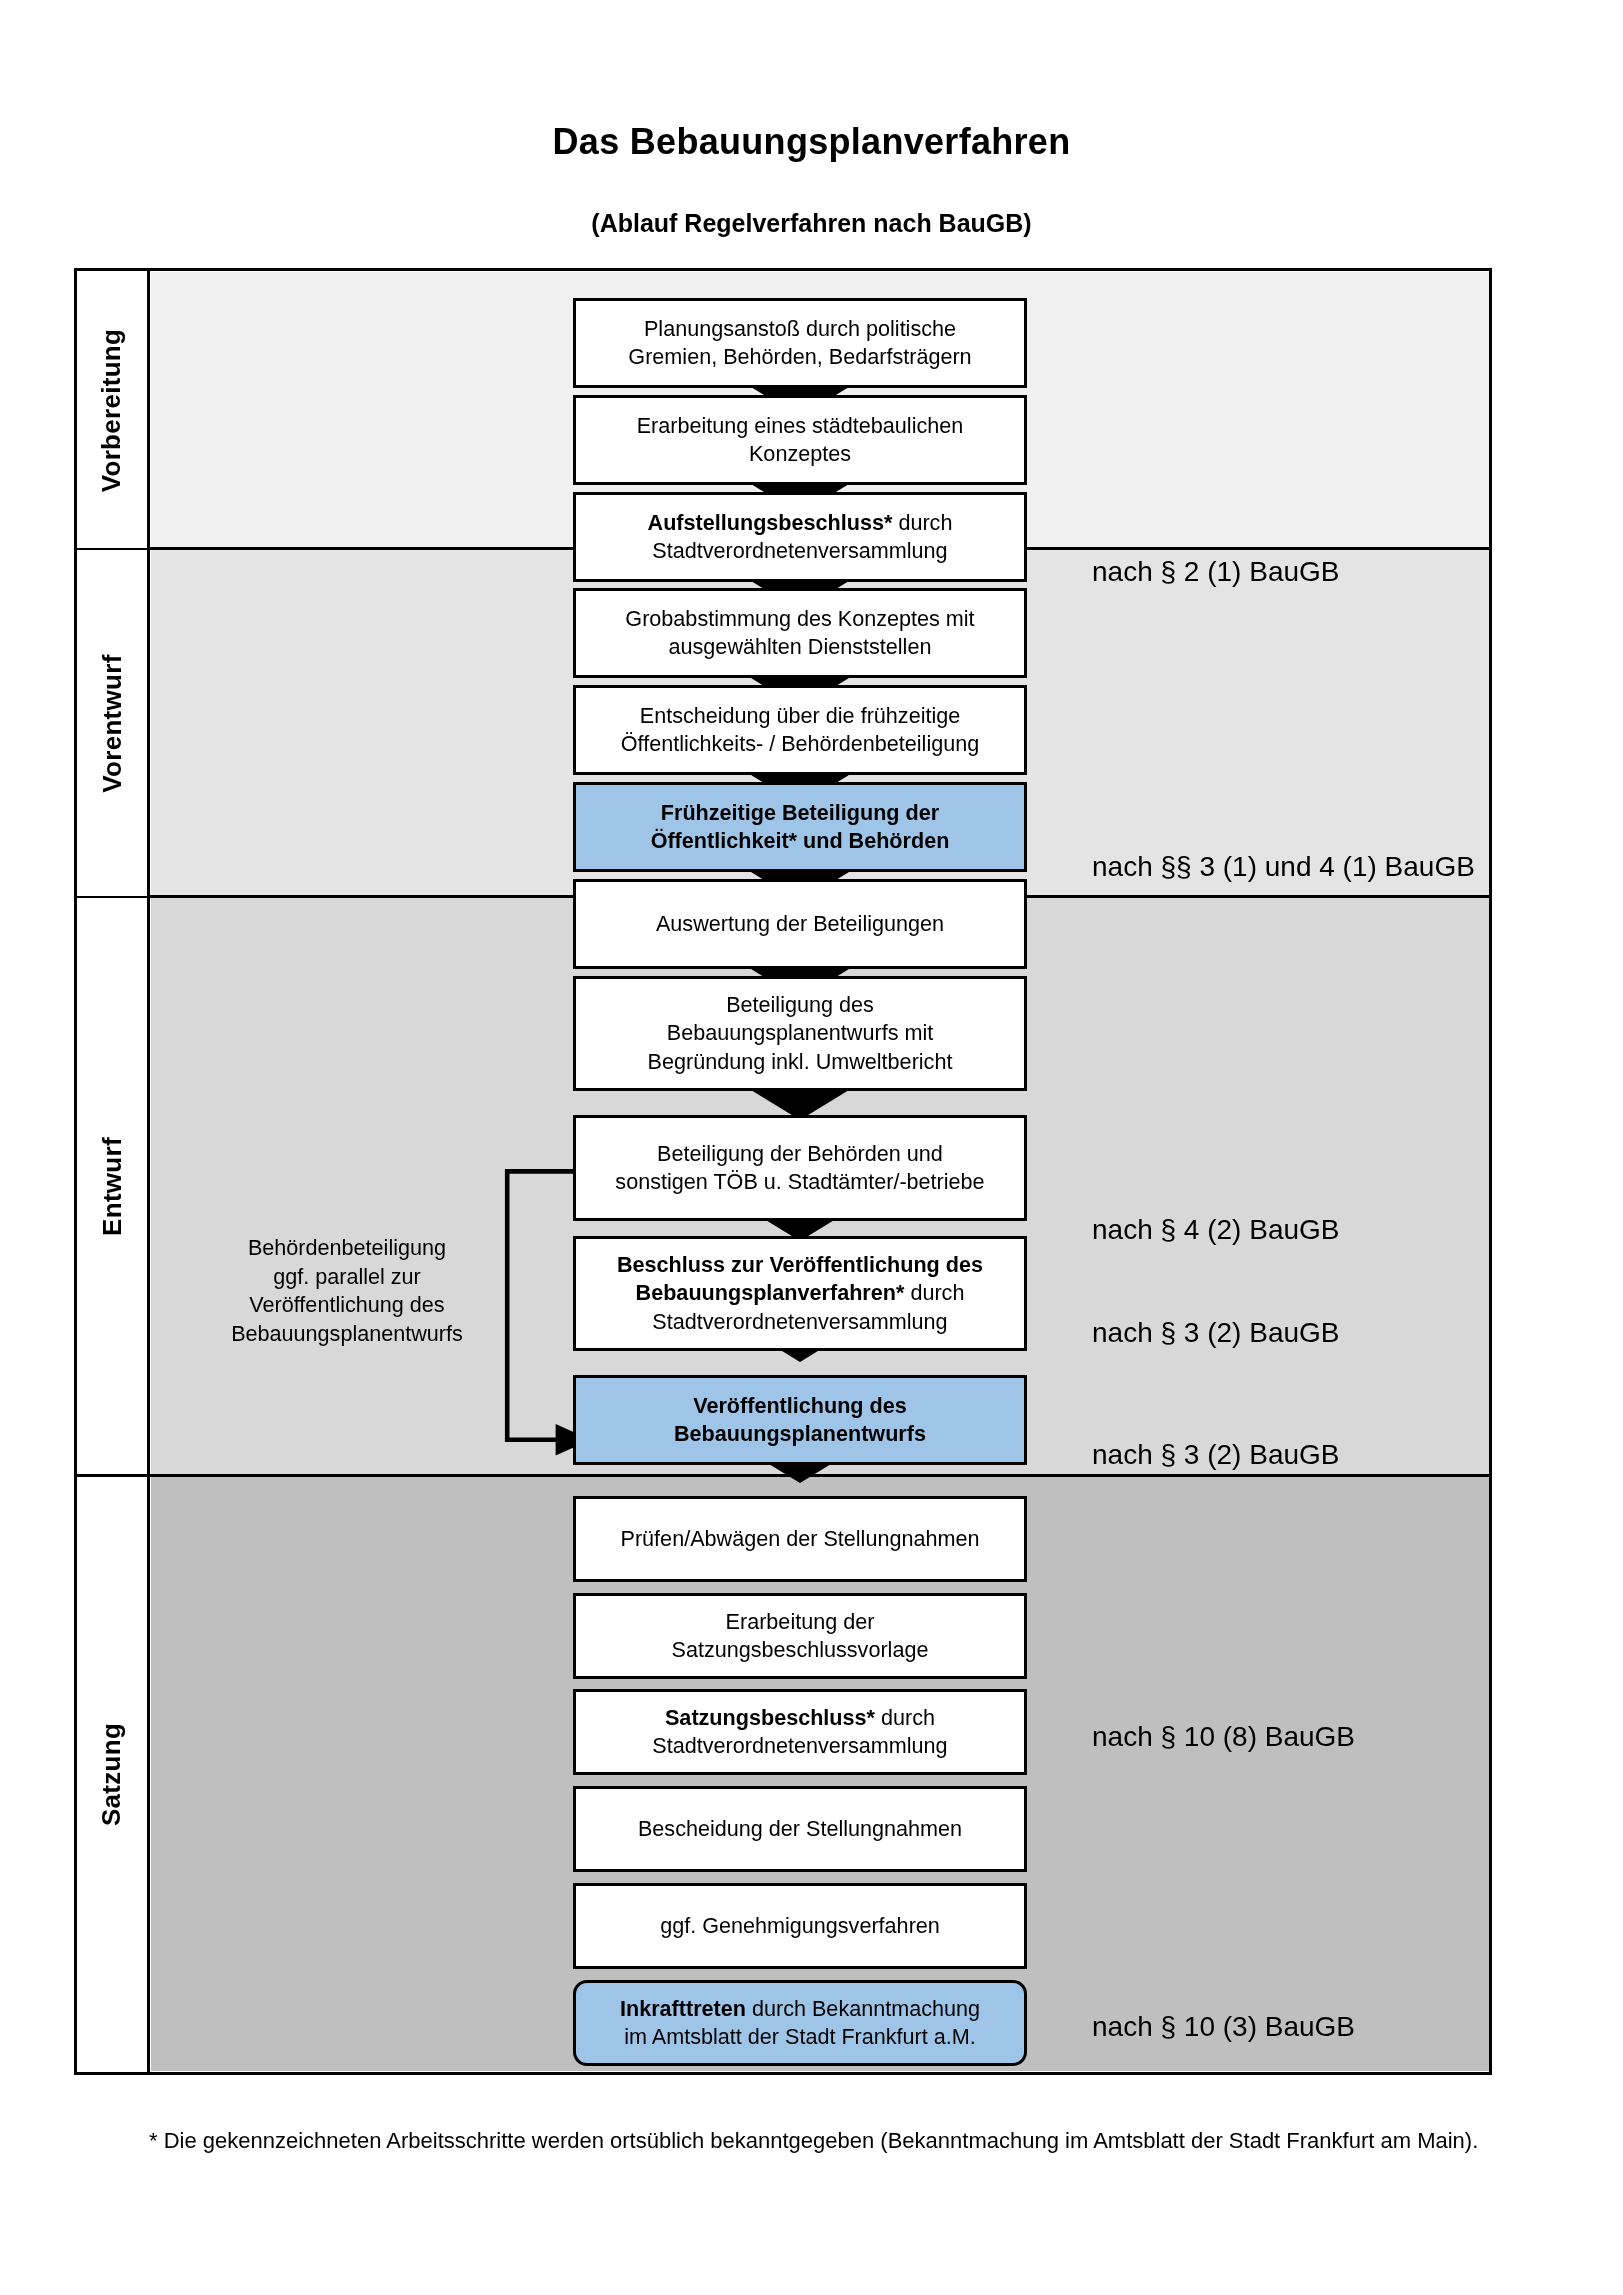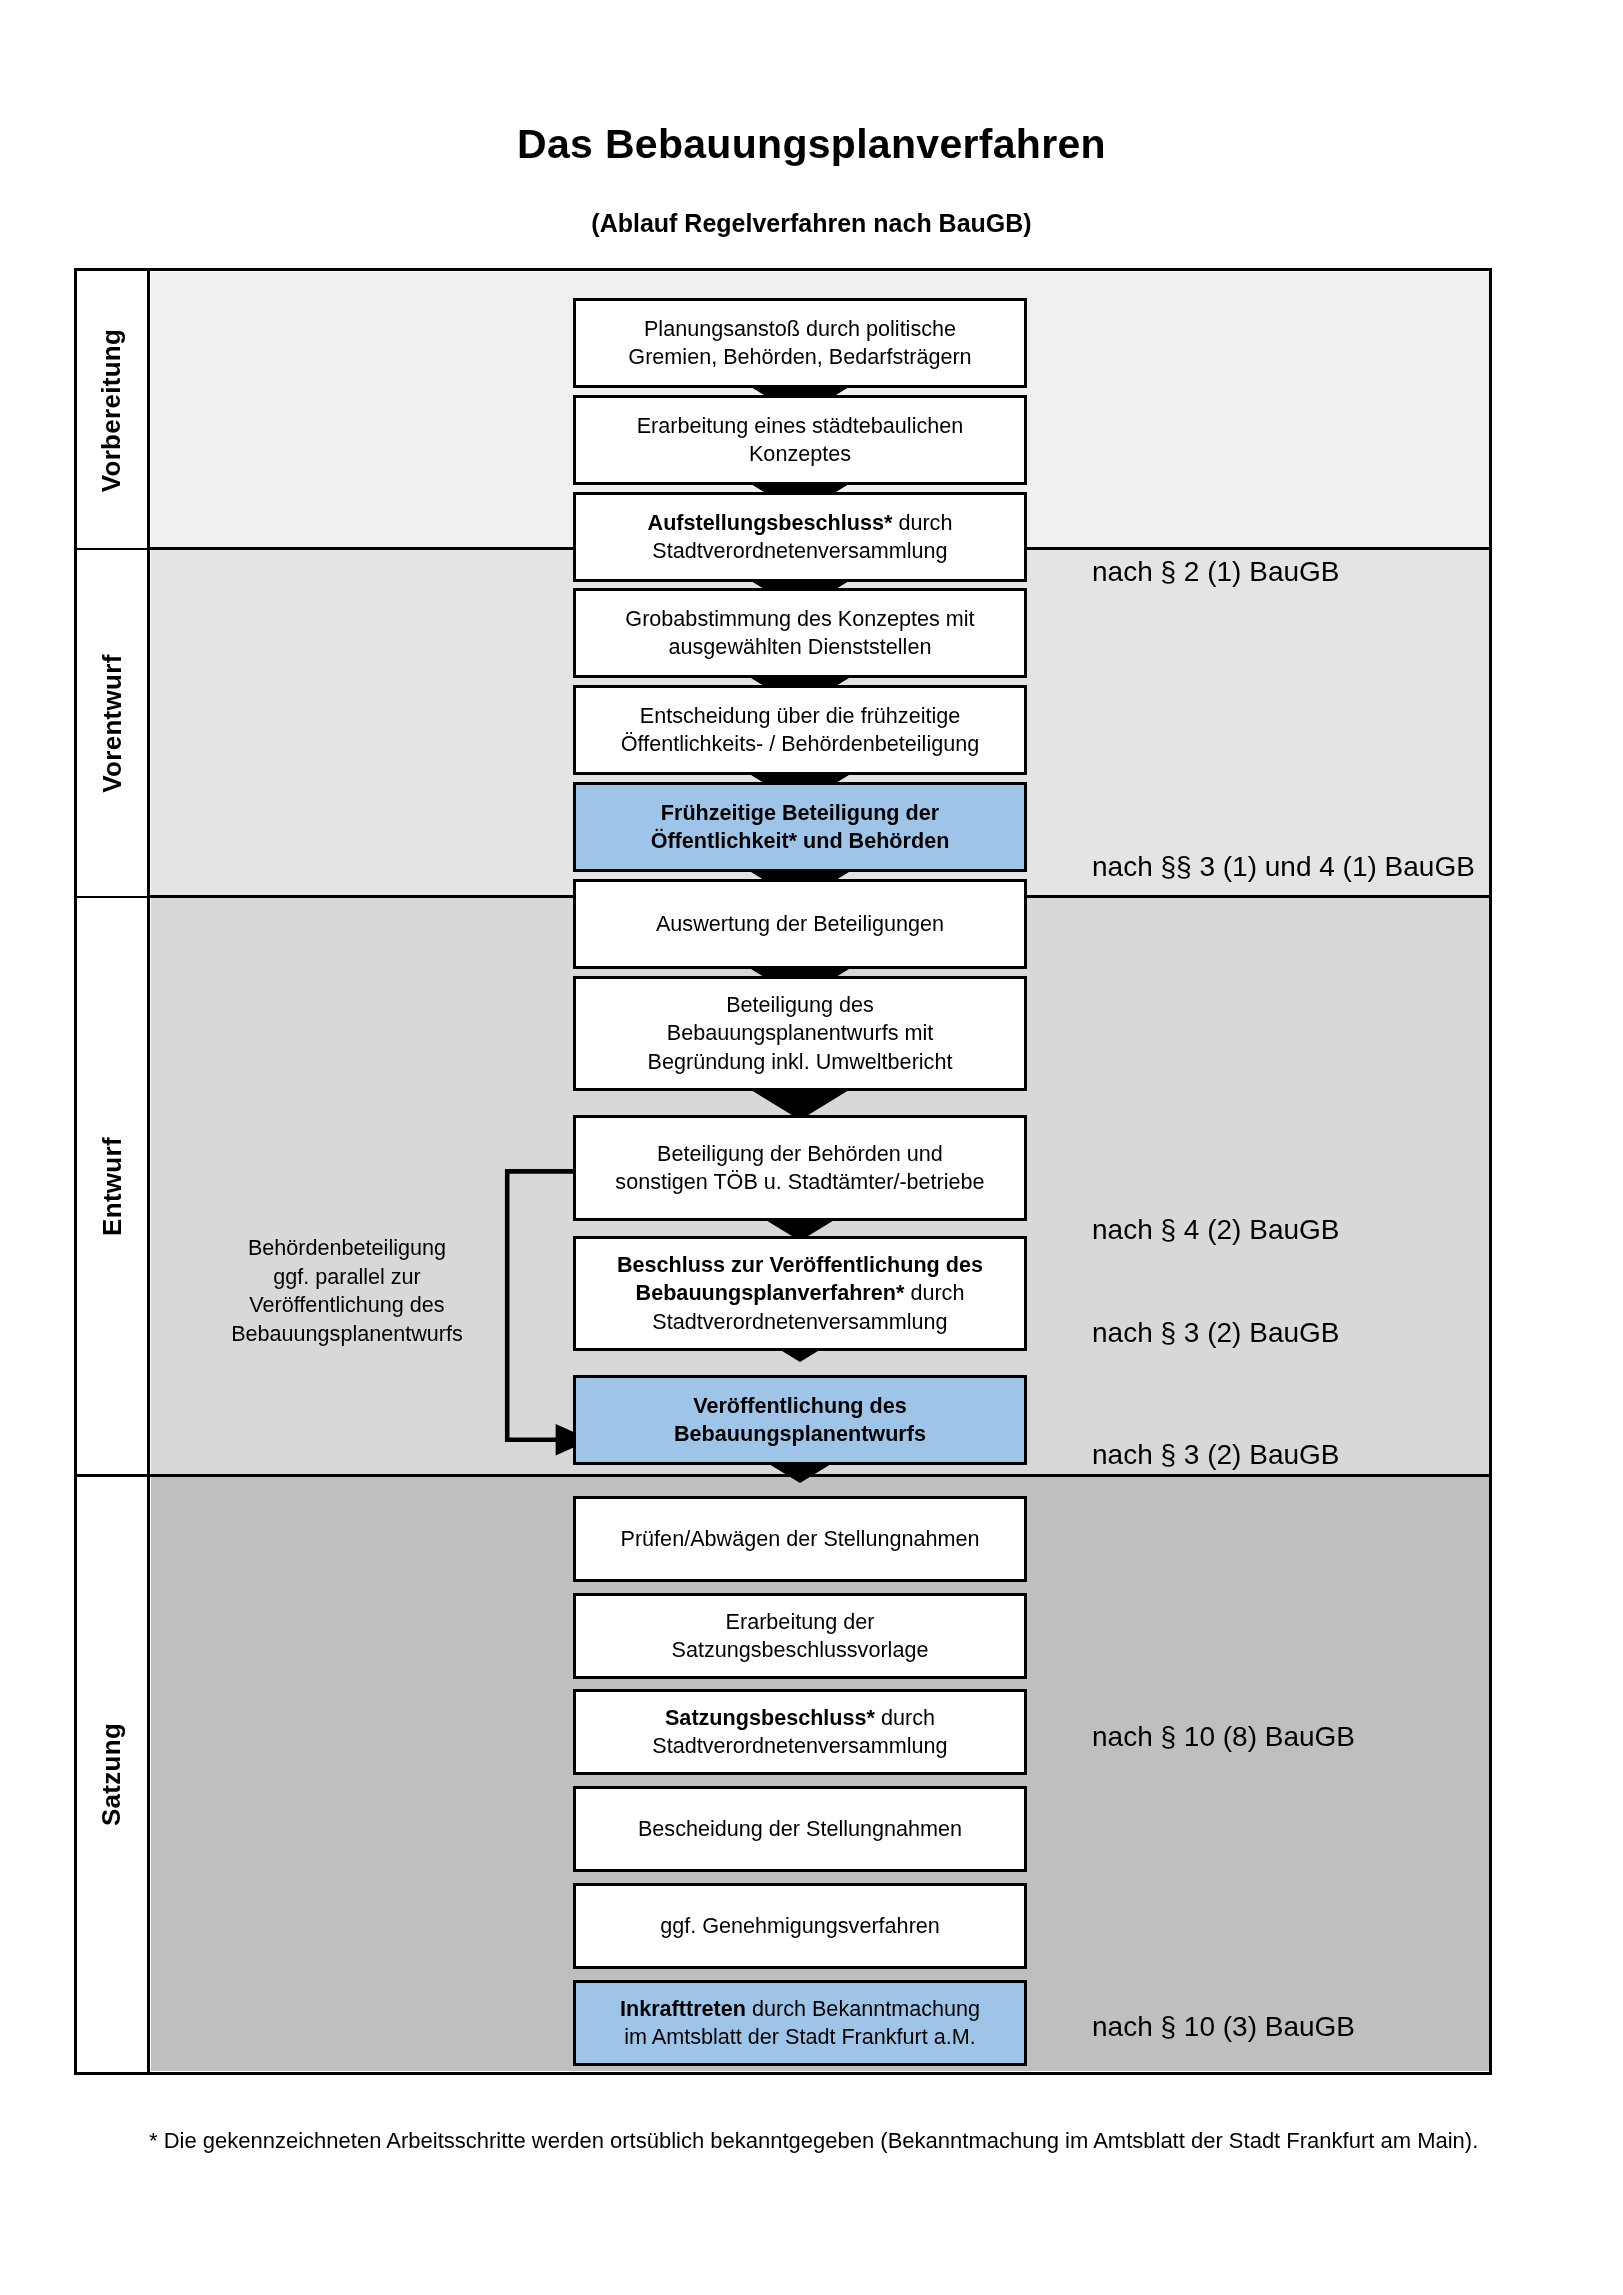"Das Bebauungsplanverfahren" #title { font-size: 41px -> 36px }
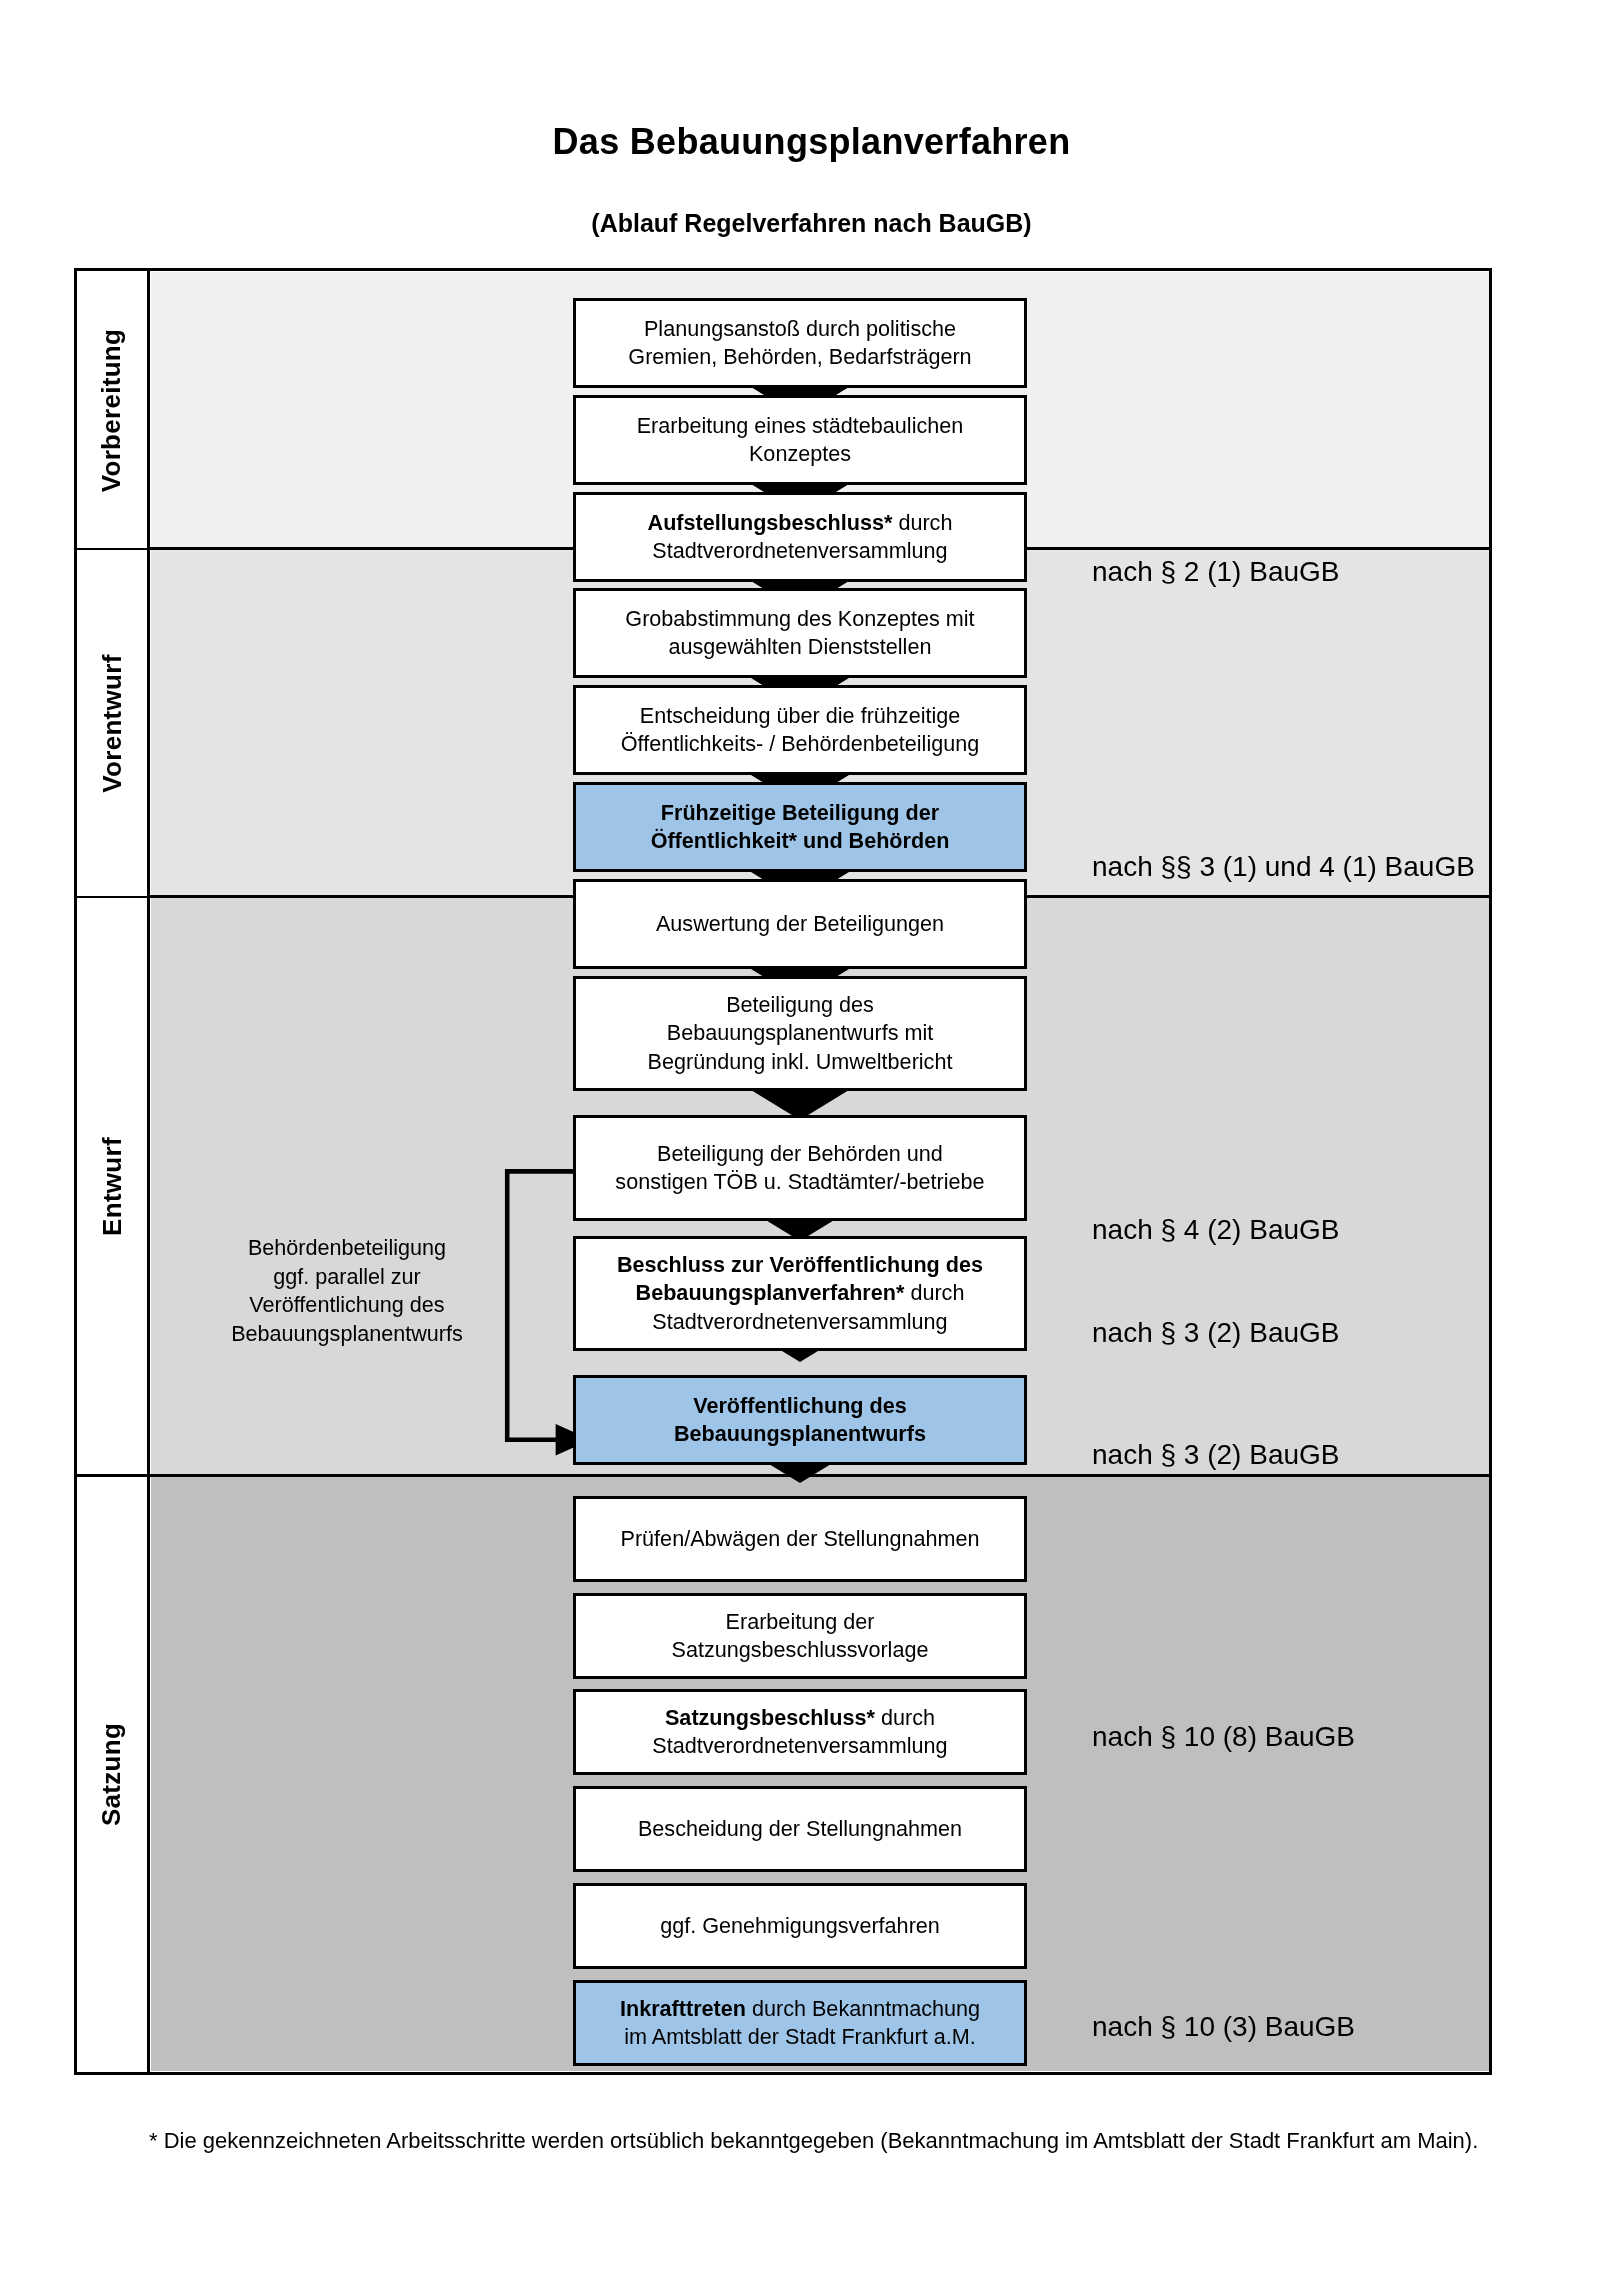"Inkrafttreten durch Bekanntmachung" div.pbox { border-radius: none -> 14px }
